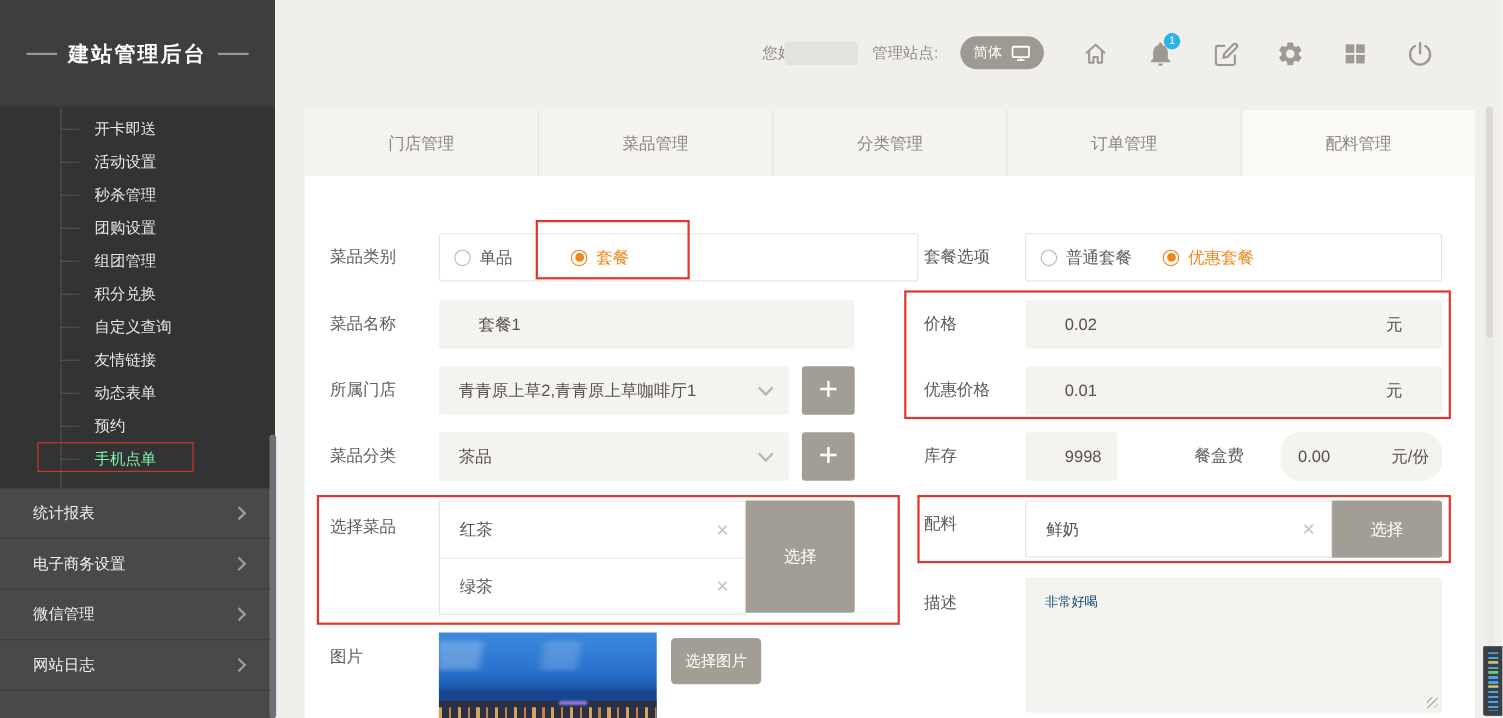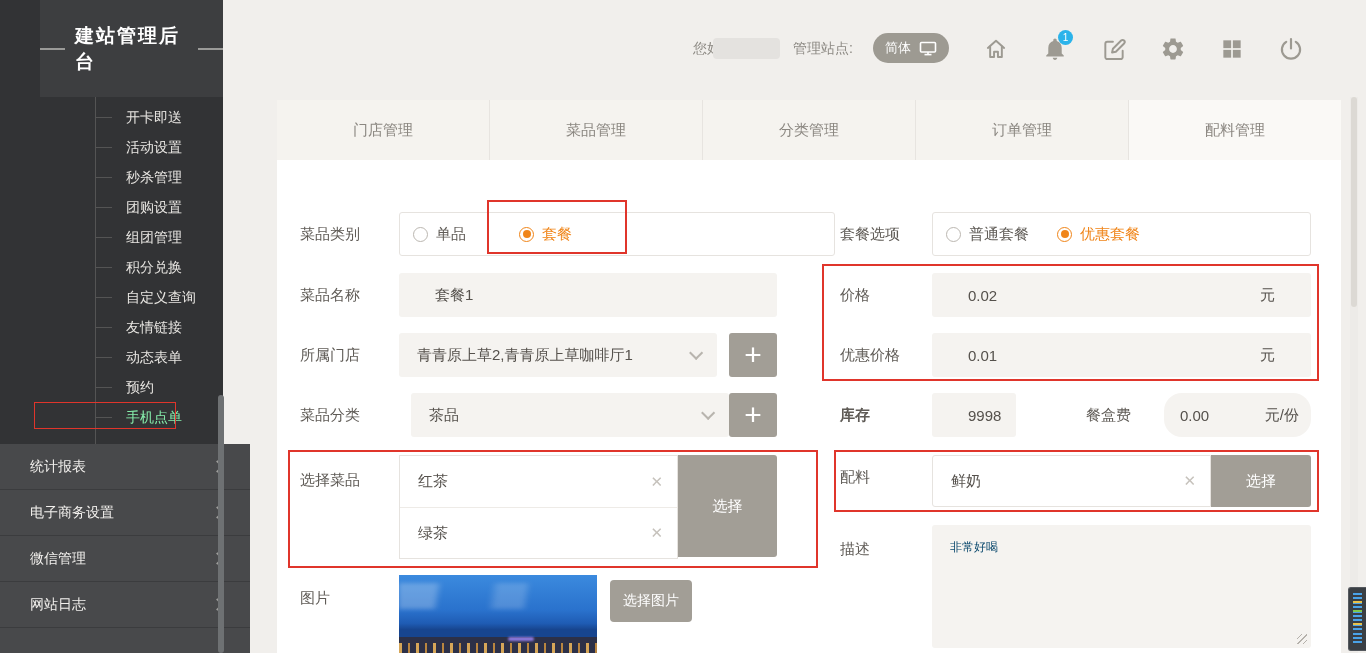"建站管理后台" .sidebar { padding-left: 40px -> none; width: 223px -> 250px }
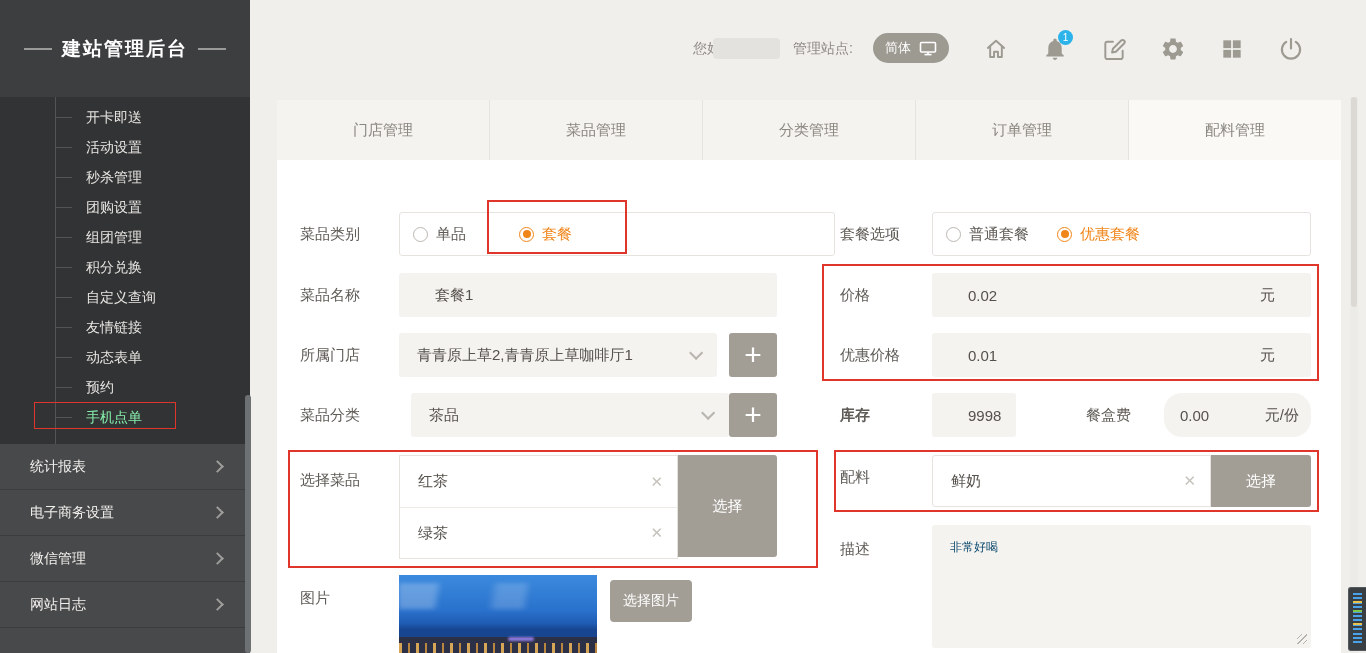"茶品" div.select { left: 134px -> 122px }
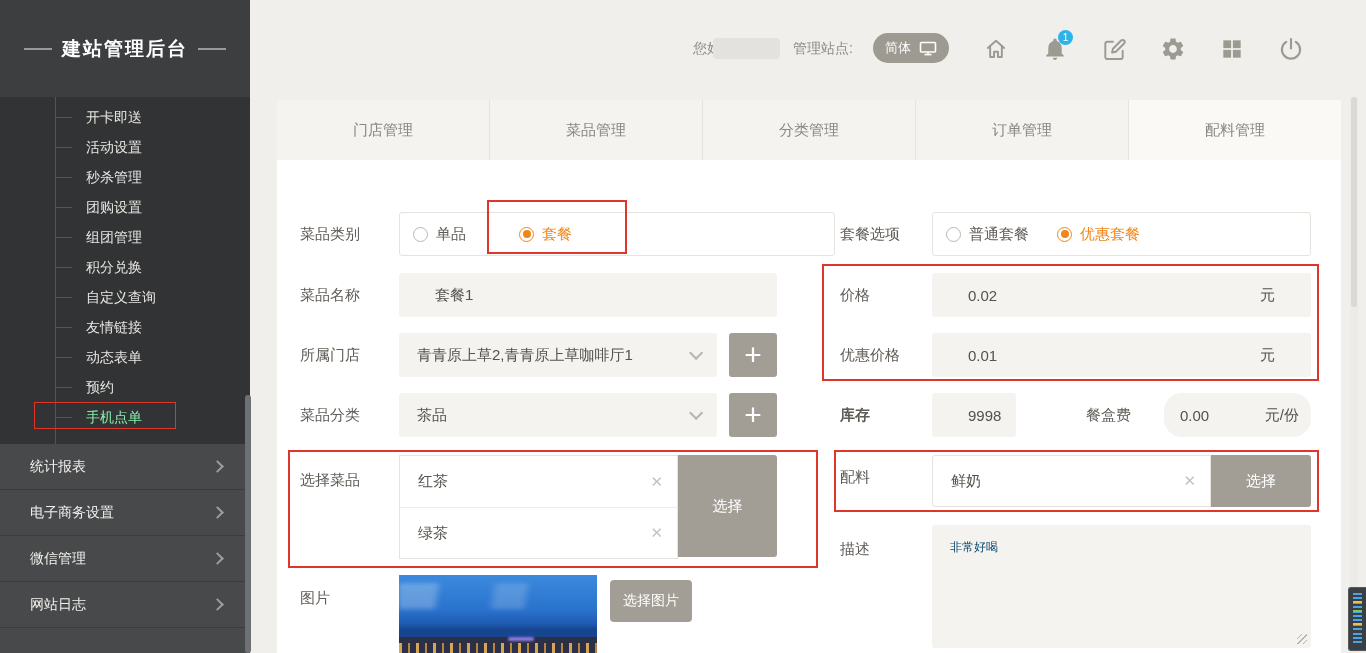"库存" div.flabel { font-weight: bold -> none }
